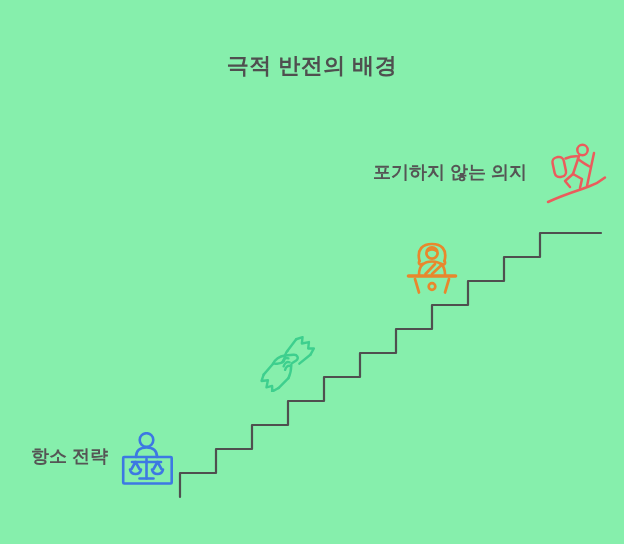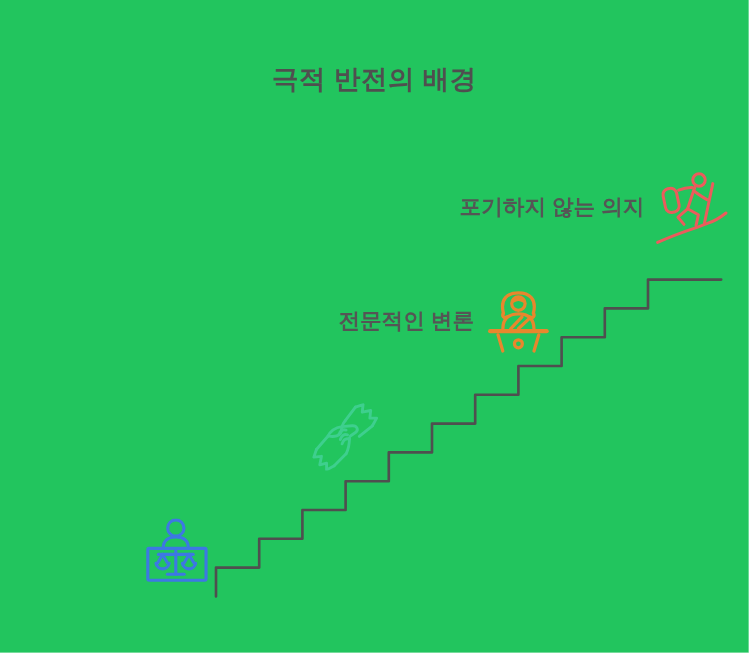"극적 반전의 배경" .canvas { background: #22c55e -> #86efac }
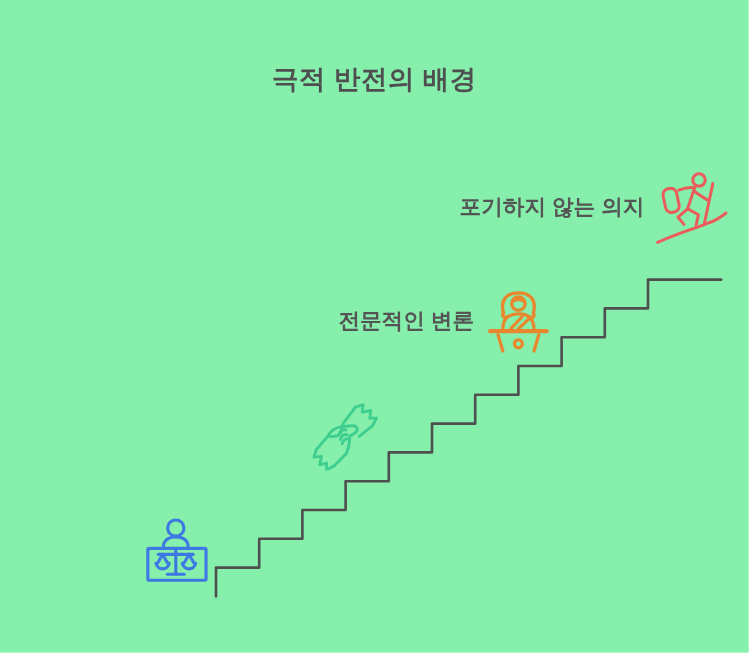"포기하지 않는 의지" .label-4 { right: 87px -> 97px }
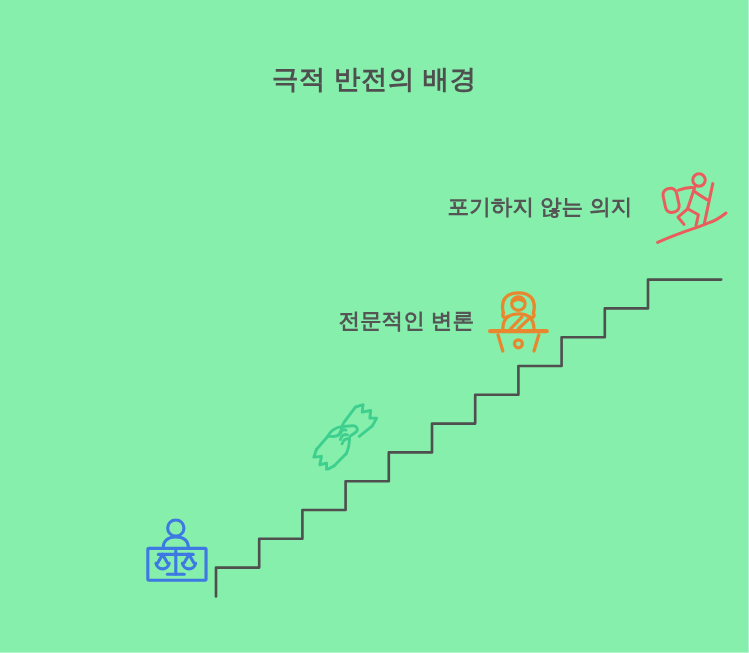"전문적인 변론" div.step-label { html: <div>전문적인 변론</div> -> none }
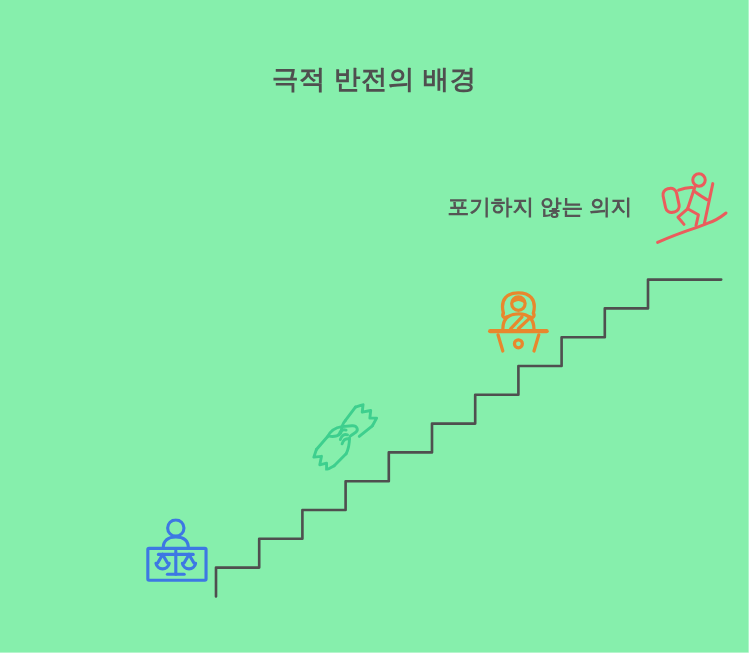"항소 전략" div.step-label { html: none -> <div>항소 전략</div> }
